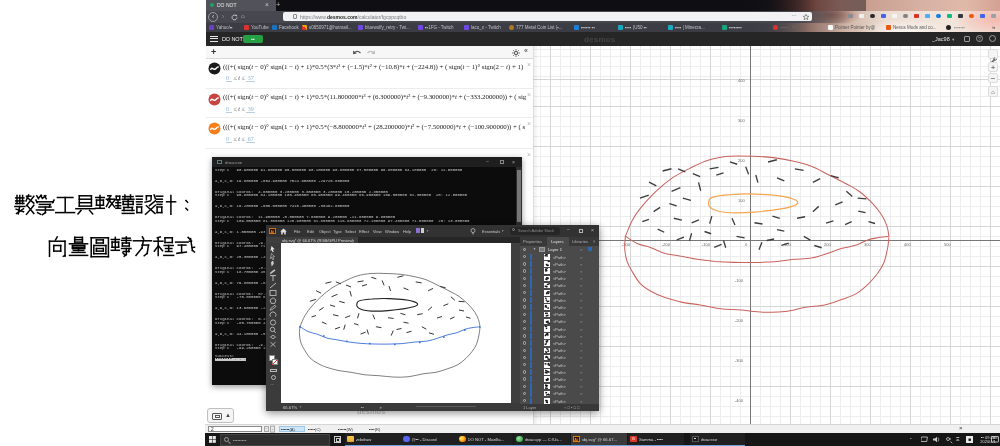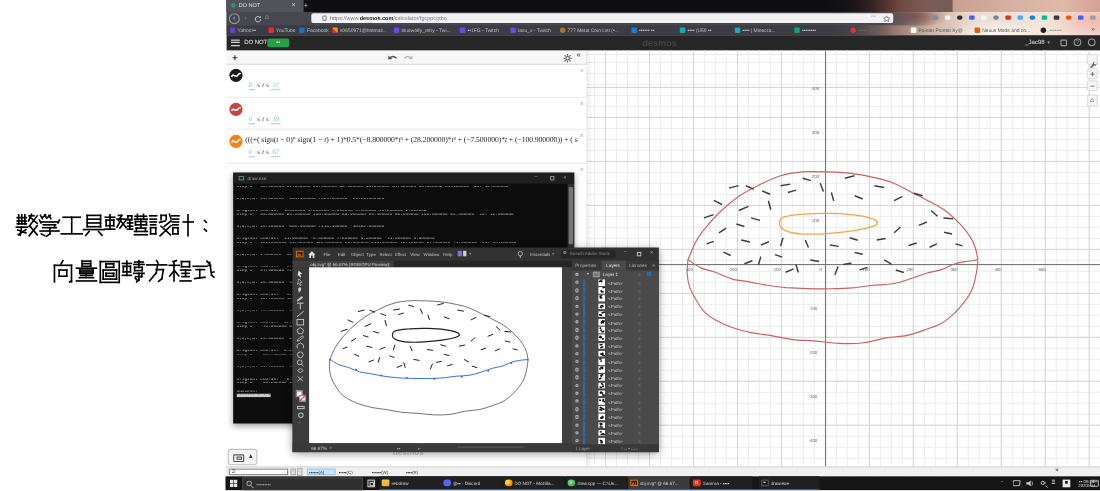"(((+( sign(t − 0)° sign(1 − t) + 1)*0.5*(3*t³" div.abs { html: none -> <div>(((+( sign(<i>t</i> − 0)° sign(1 − <i>t</i>) + 1)*0.5*(3*<i>t</i>³ + (−1.5)*<i>t</i>² + (−10.8)*<i>t</i> + (−224.8)) + ( sign(<i>t</i> − 1)° sign(2 − <i>t</i>) + 1)</div> }
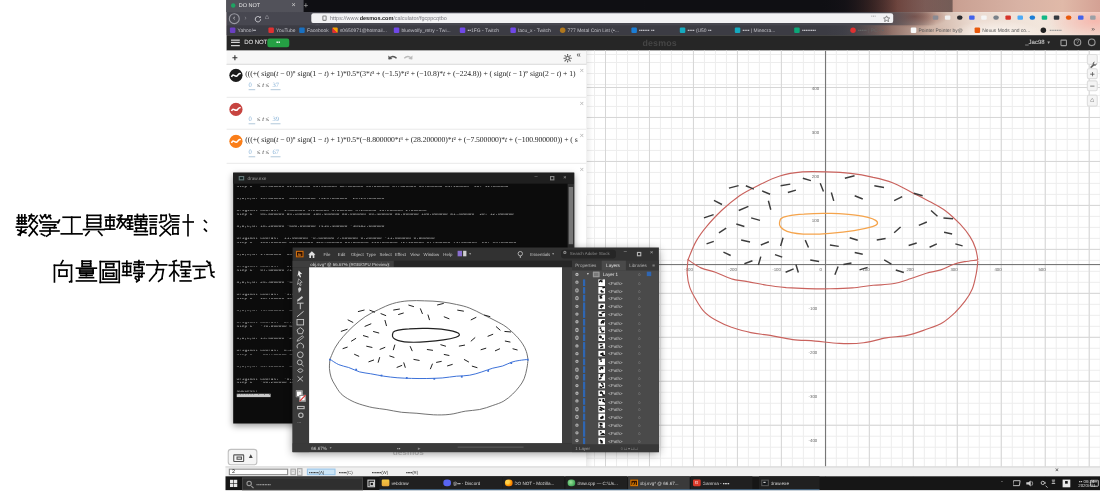"(((+( sign(t − 0)° sign(1 − t) + 1)*0.5*(11.800000*t³" div.abs { html: none -> <div>(((+( sign(<i>t</i> − 0)° sign(1 − <i>t</i>) + 1)*0.5*(11.800000*<i>t</i>³ + (6.300000)*<i>t</i>² + (−9.300000)*<i>t</i> + (−333.200000)) + ( sig</div> }
